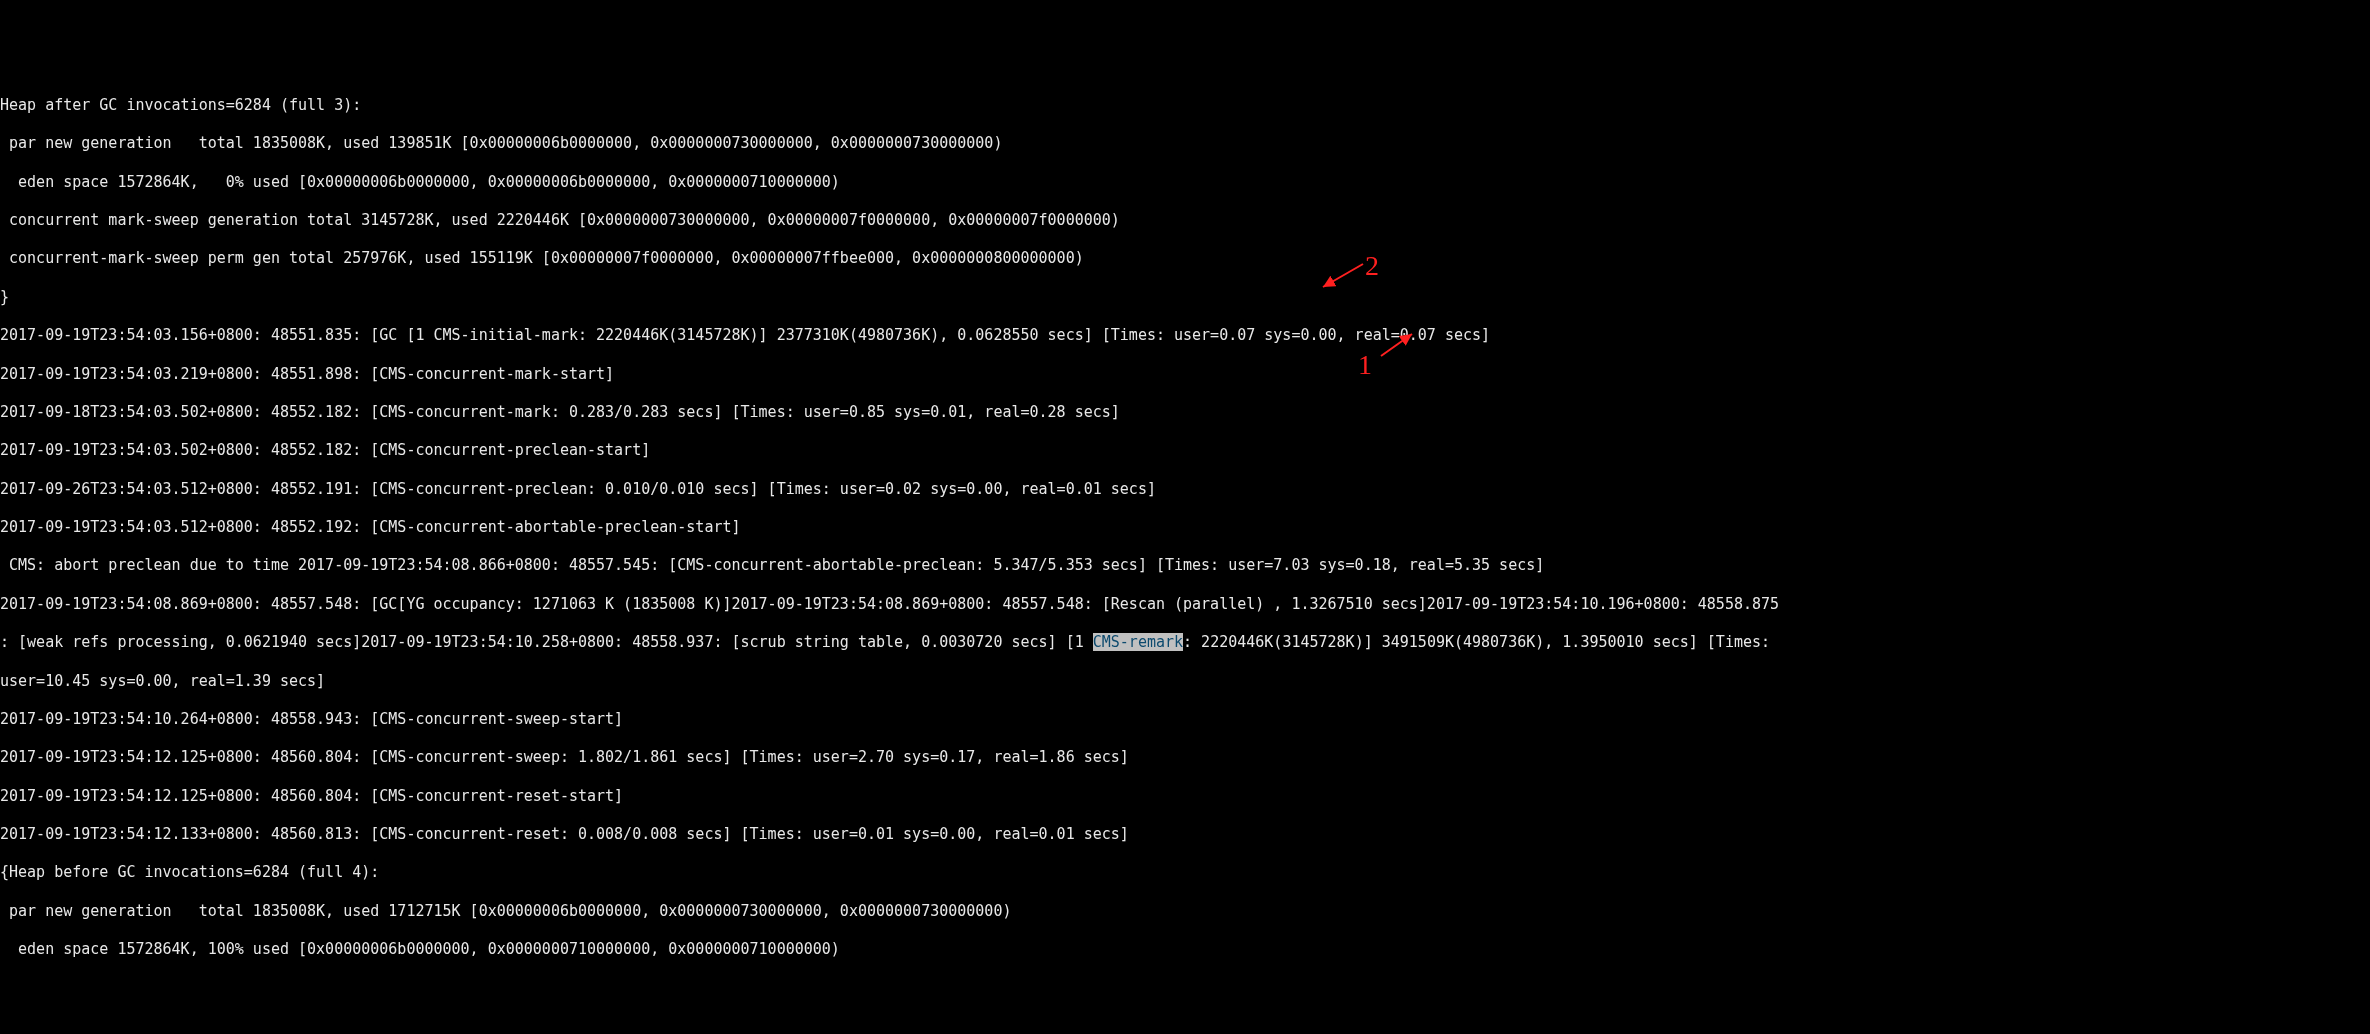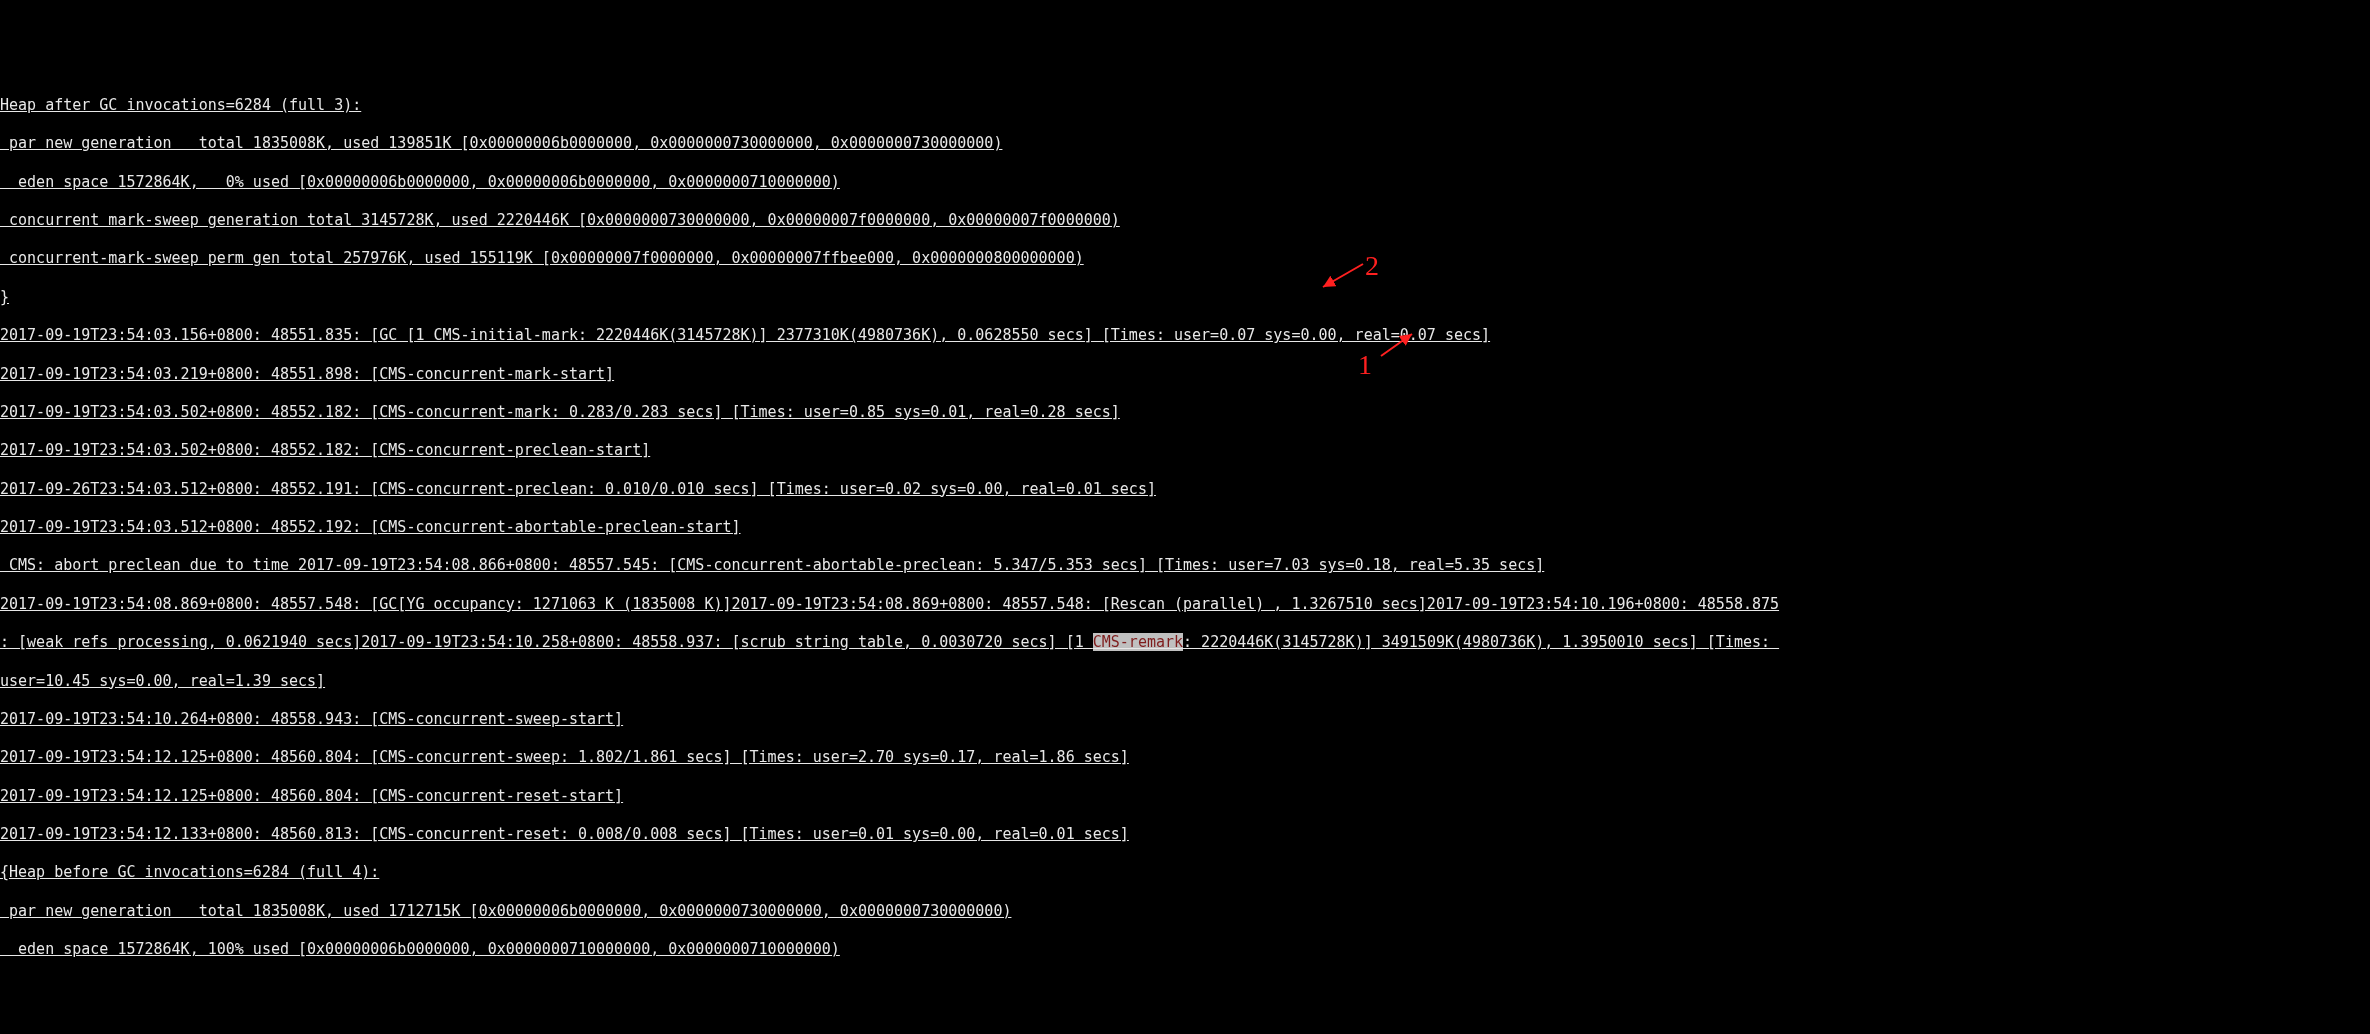"Heap after GC invocations=6284 (full" .line { text-decoration: underline -> none }
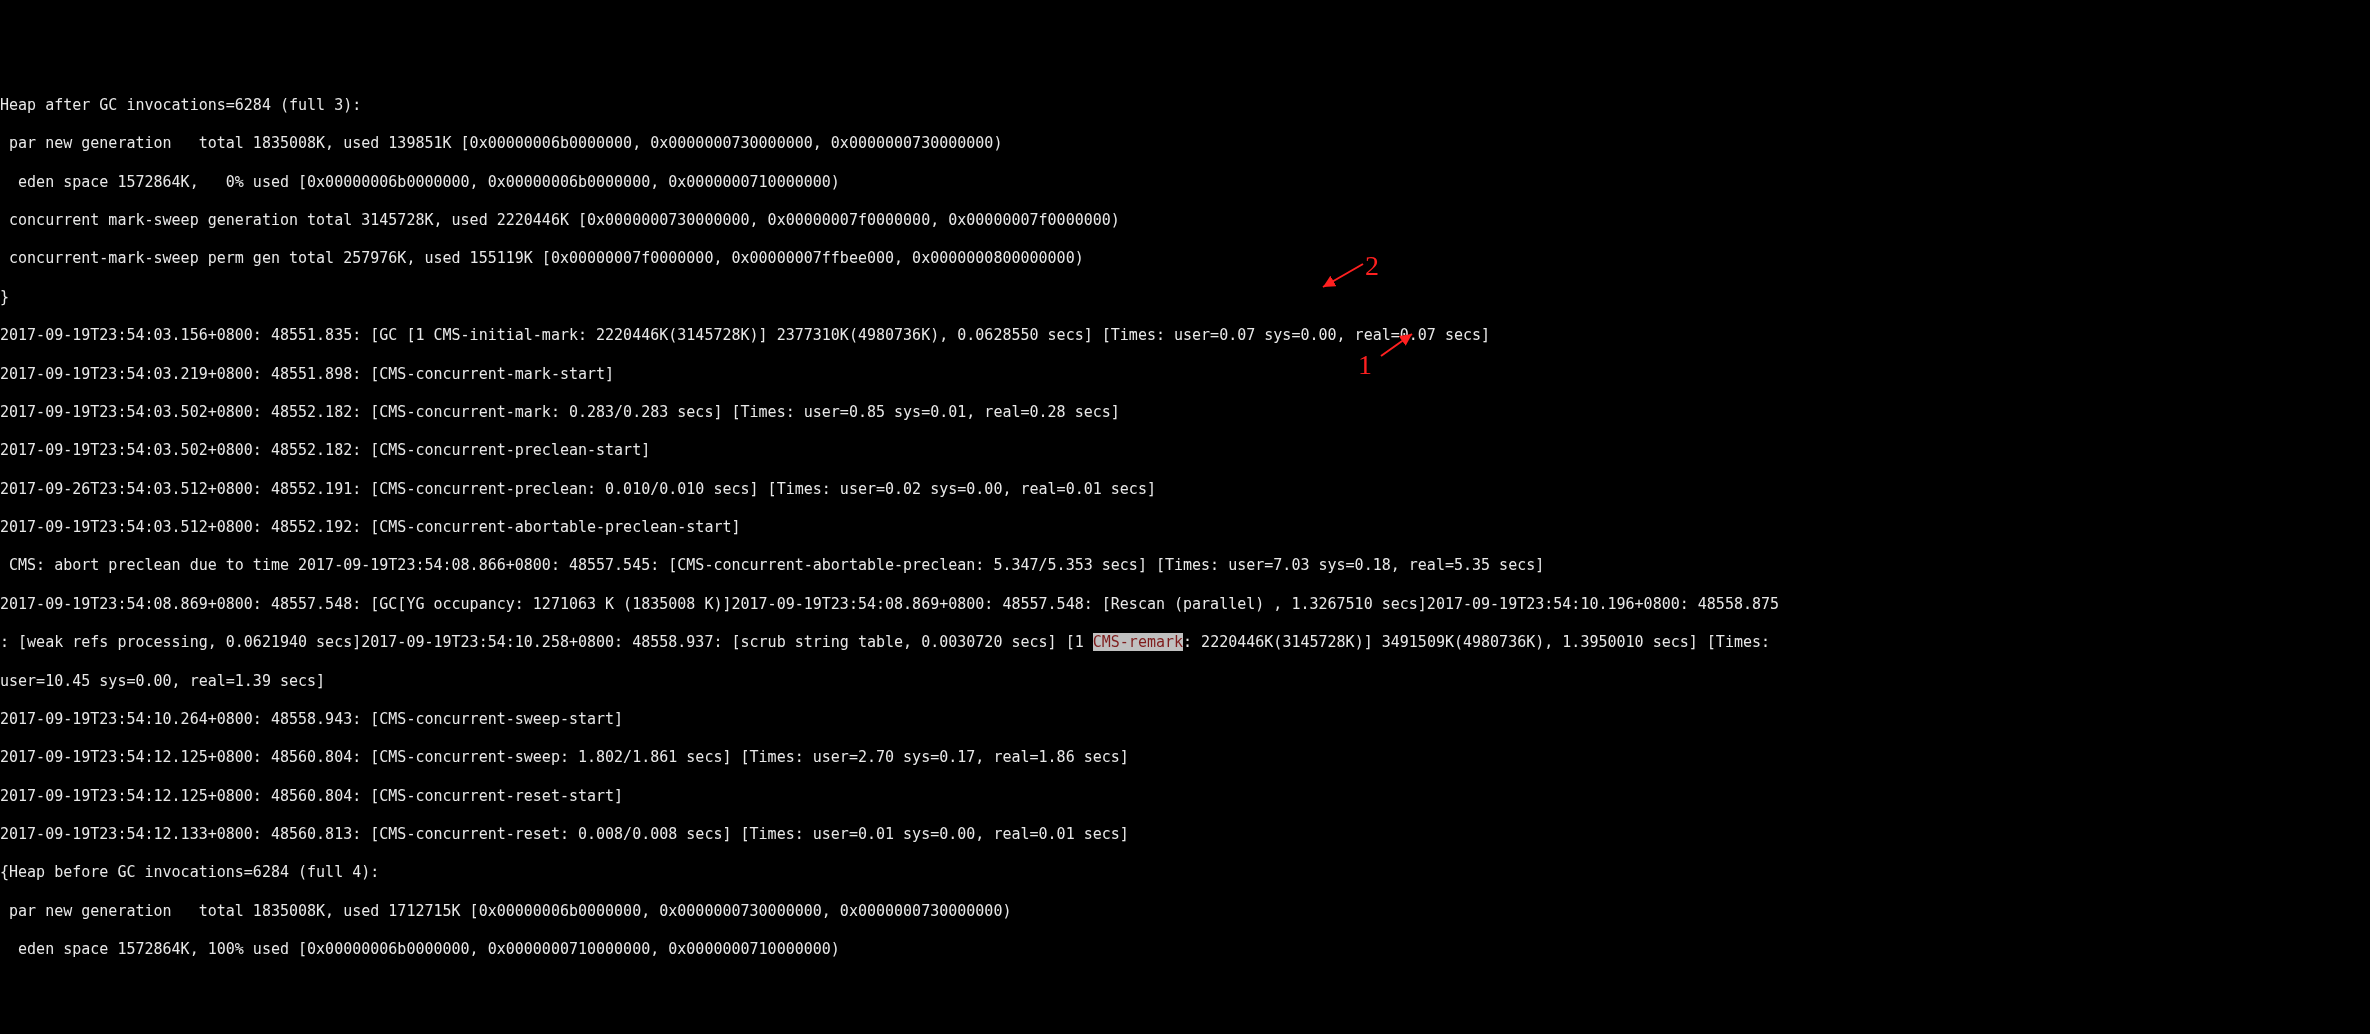"2017-09-19T23:54:03.502+0800: 48552.182: [CMS-concurrent-mark:" span.line { text: 2017-09-19T23:54:03.502+0800 -> 2017-09-18T23:54:03.502+0800 }
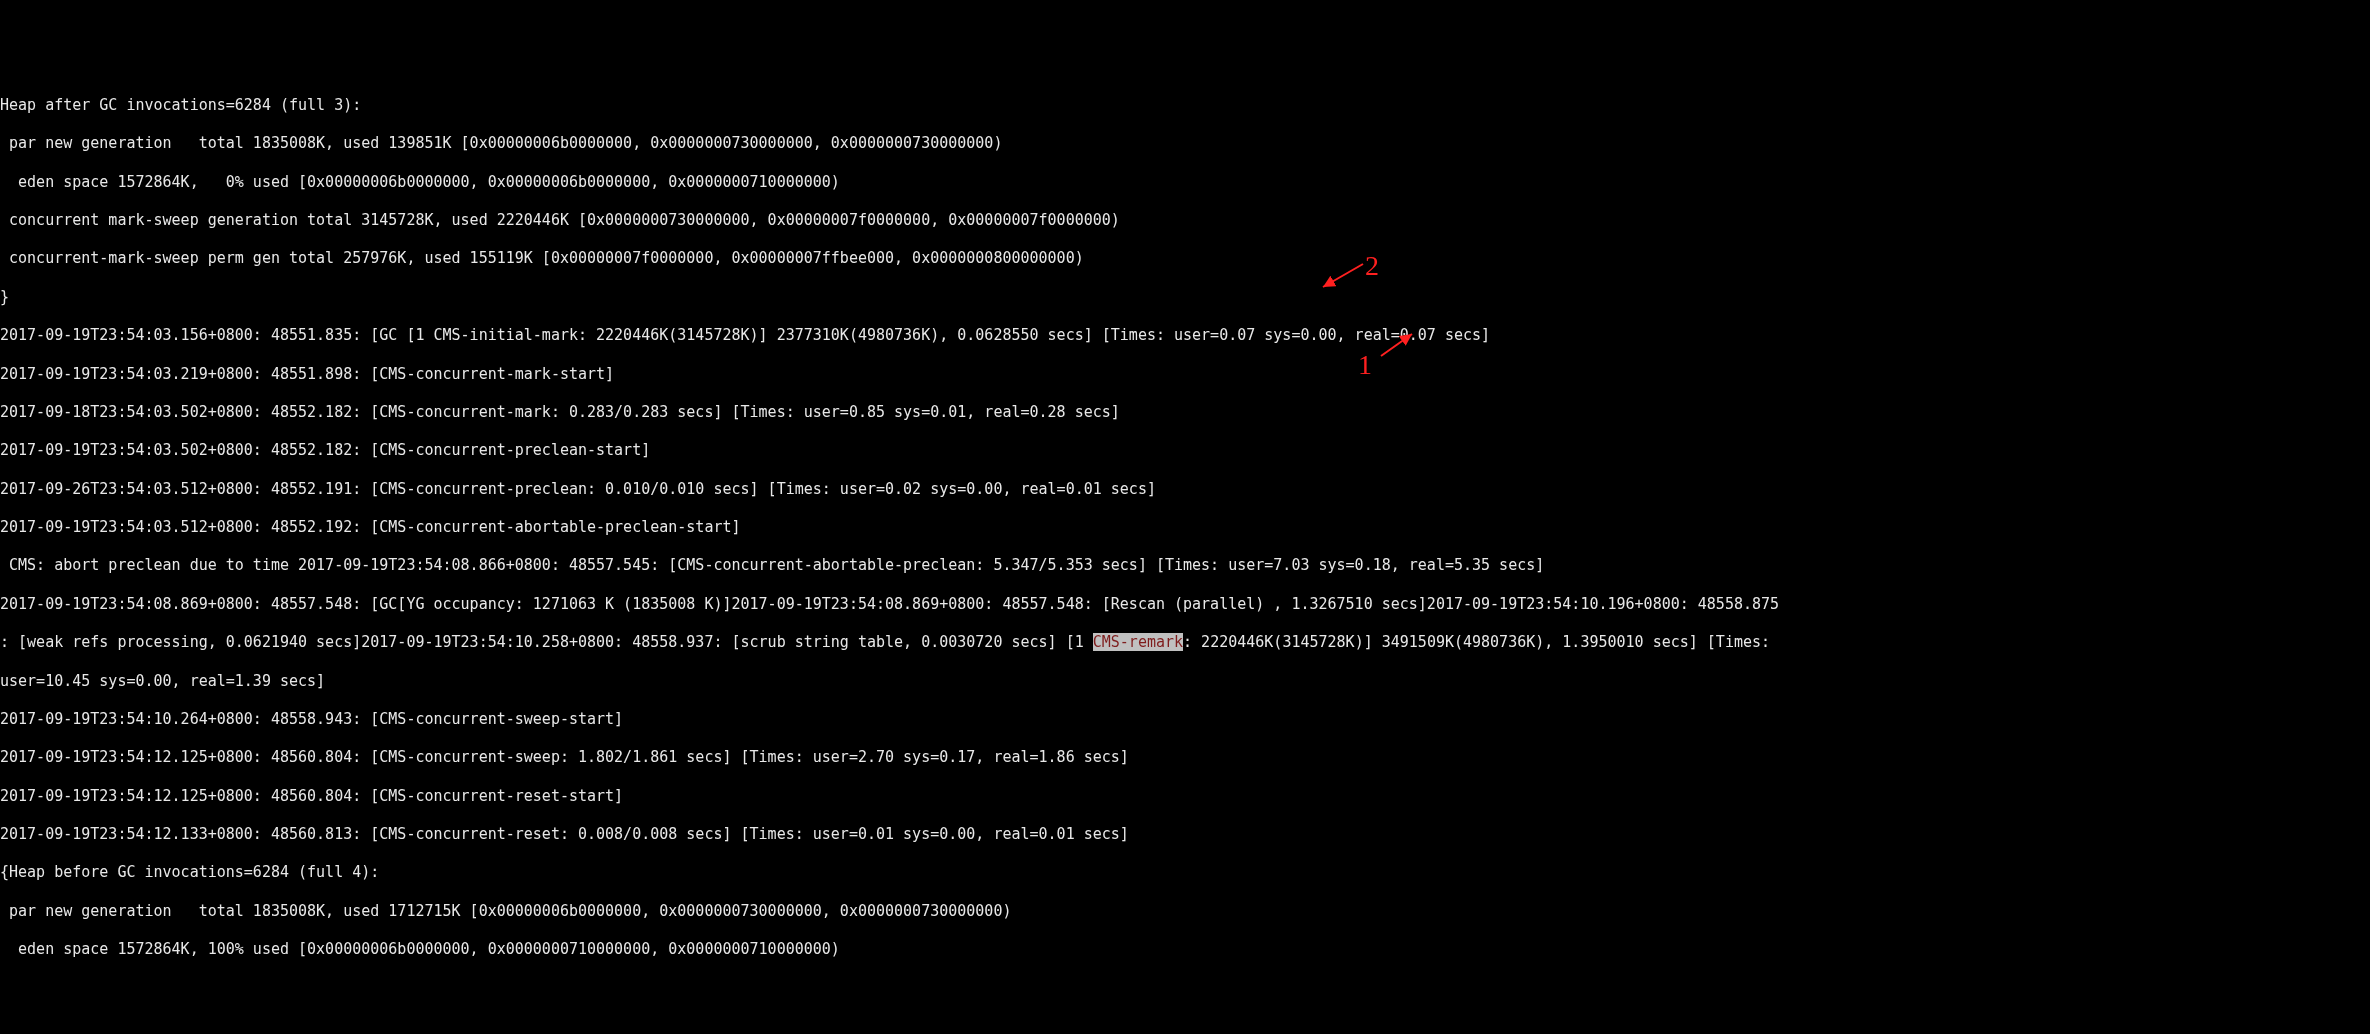"CMS-remark" .hl { color: #7f1d1d -> #0c4a6e }
